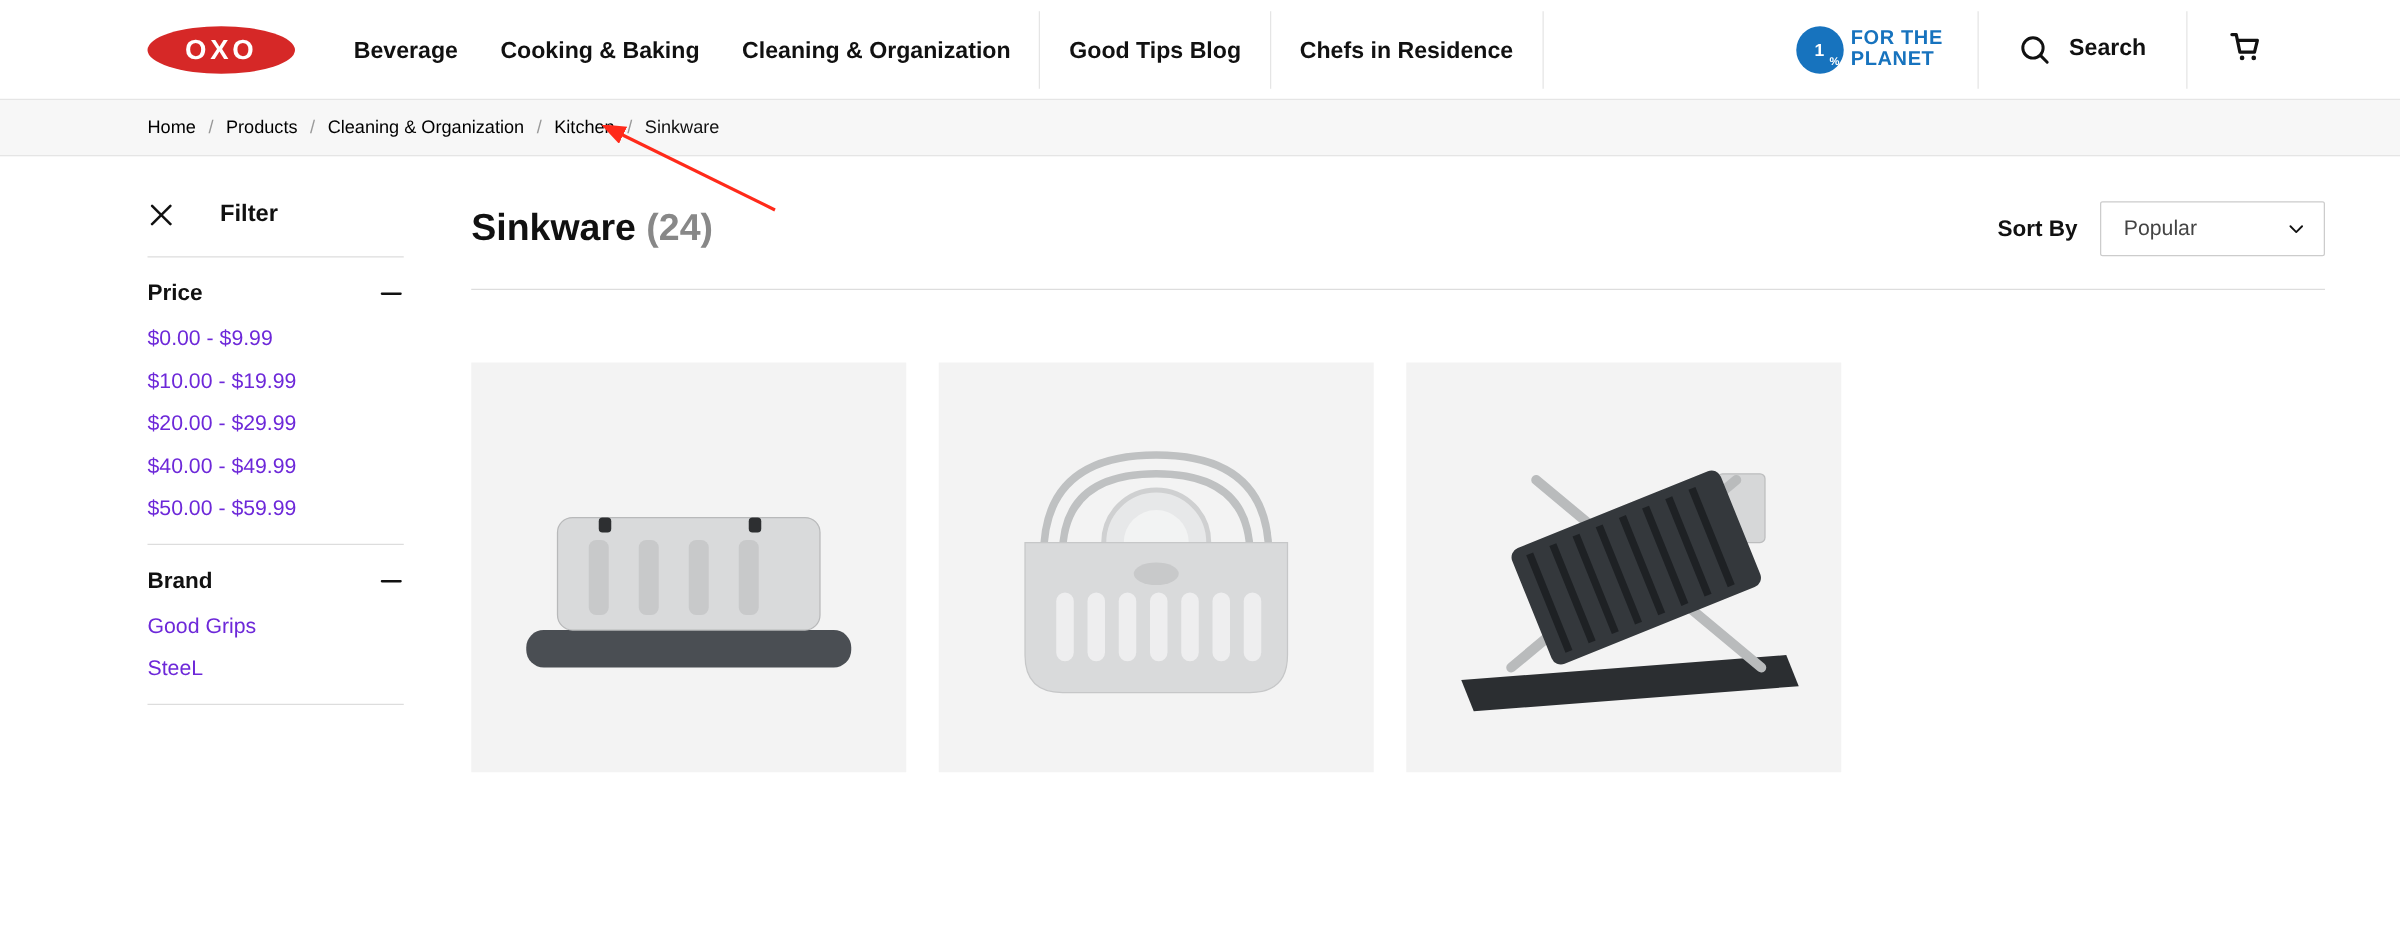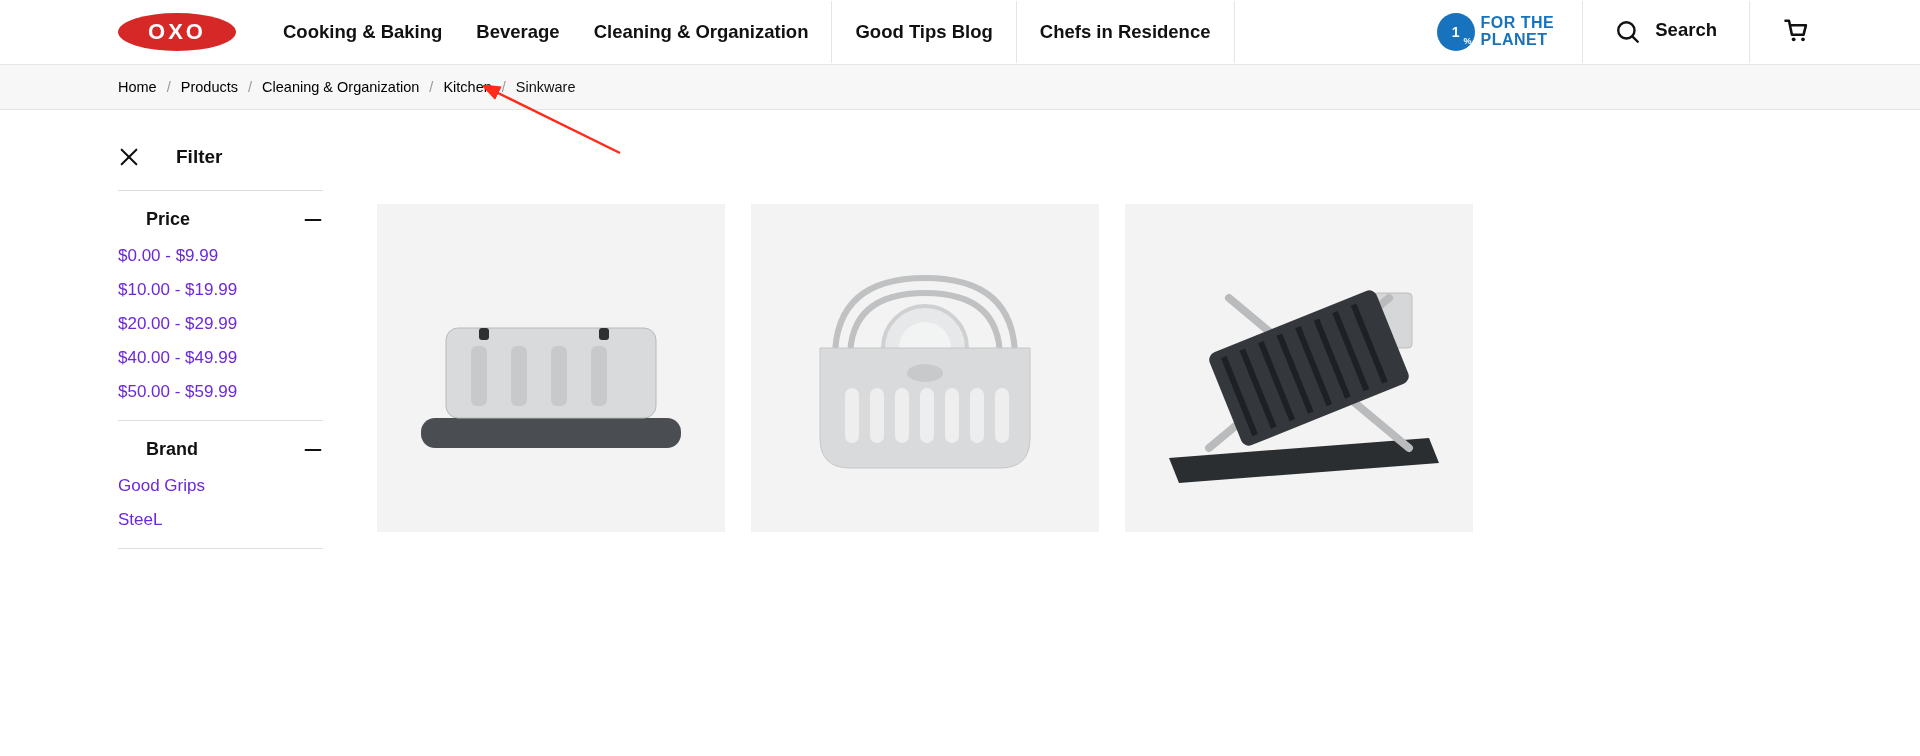"OXO" .header { height: 65px -> 80px }
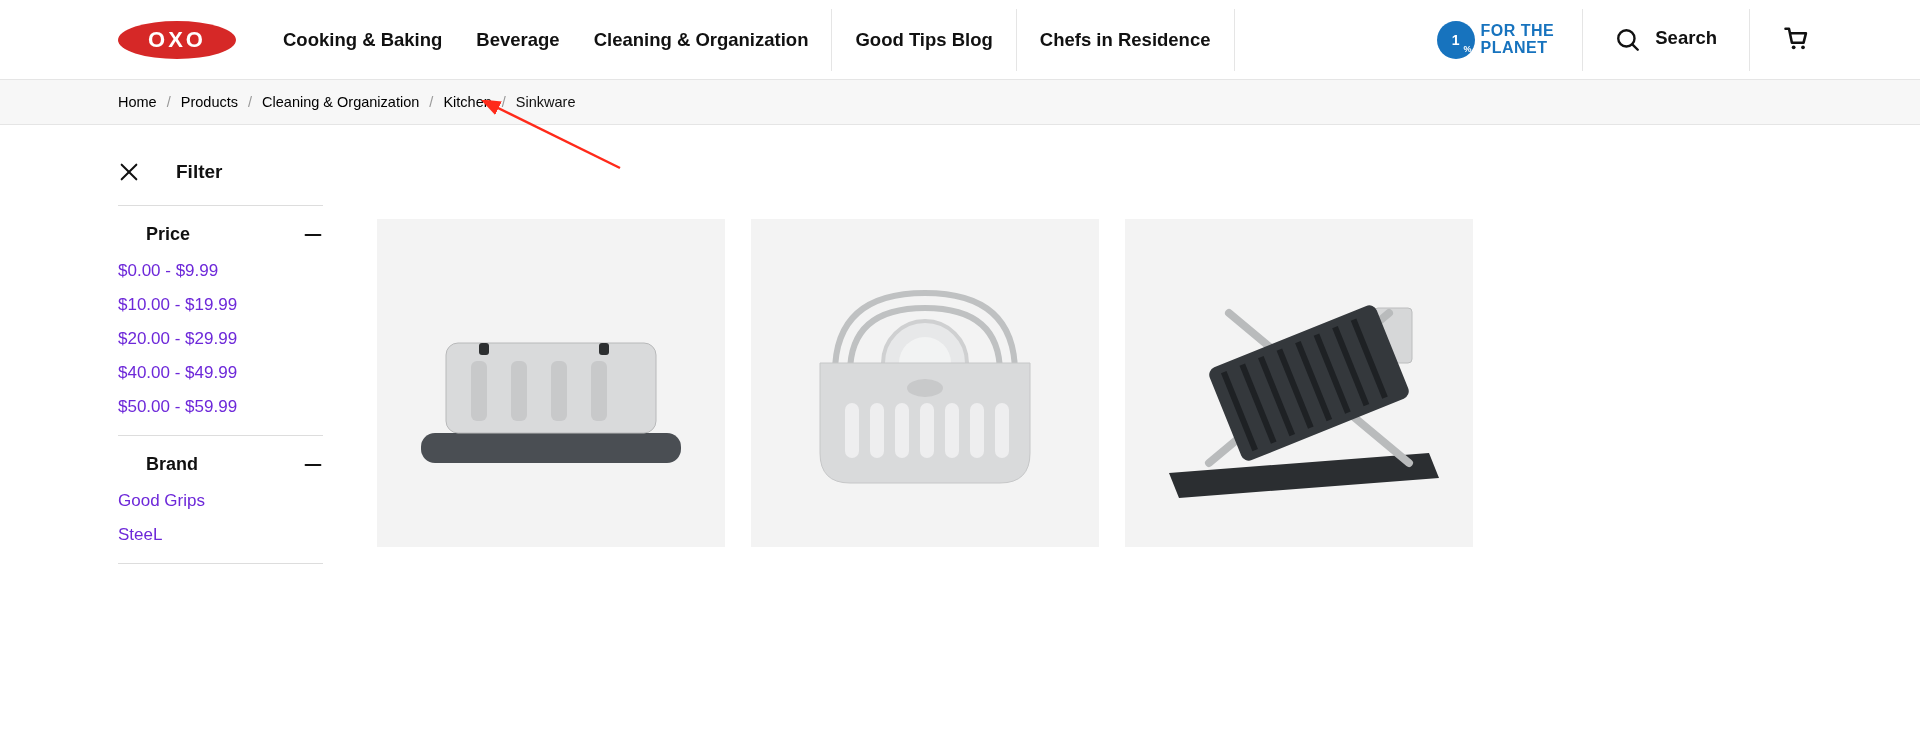"Cooking & Baking" div.nav-item { order: before "Beverage" -> after "Beverage" }
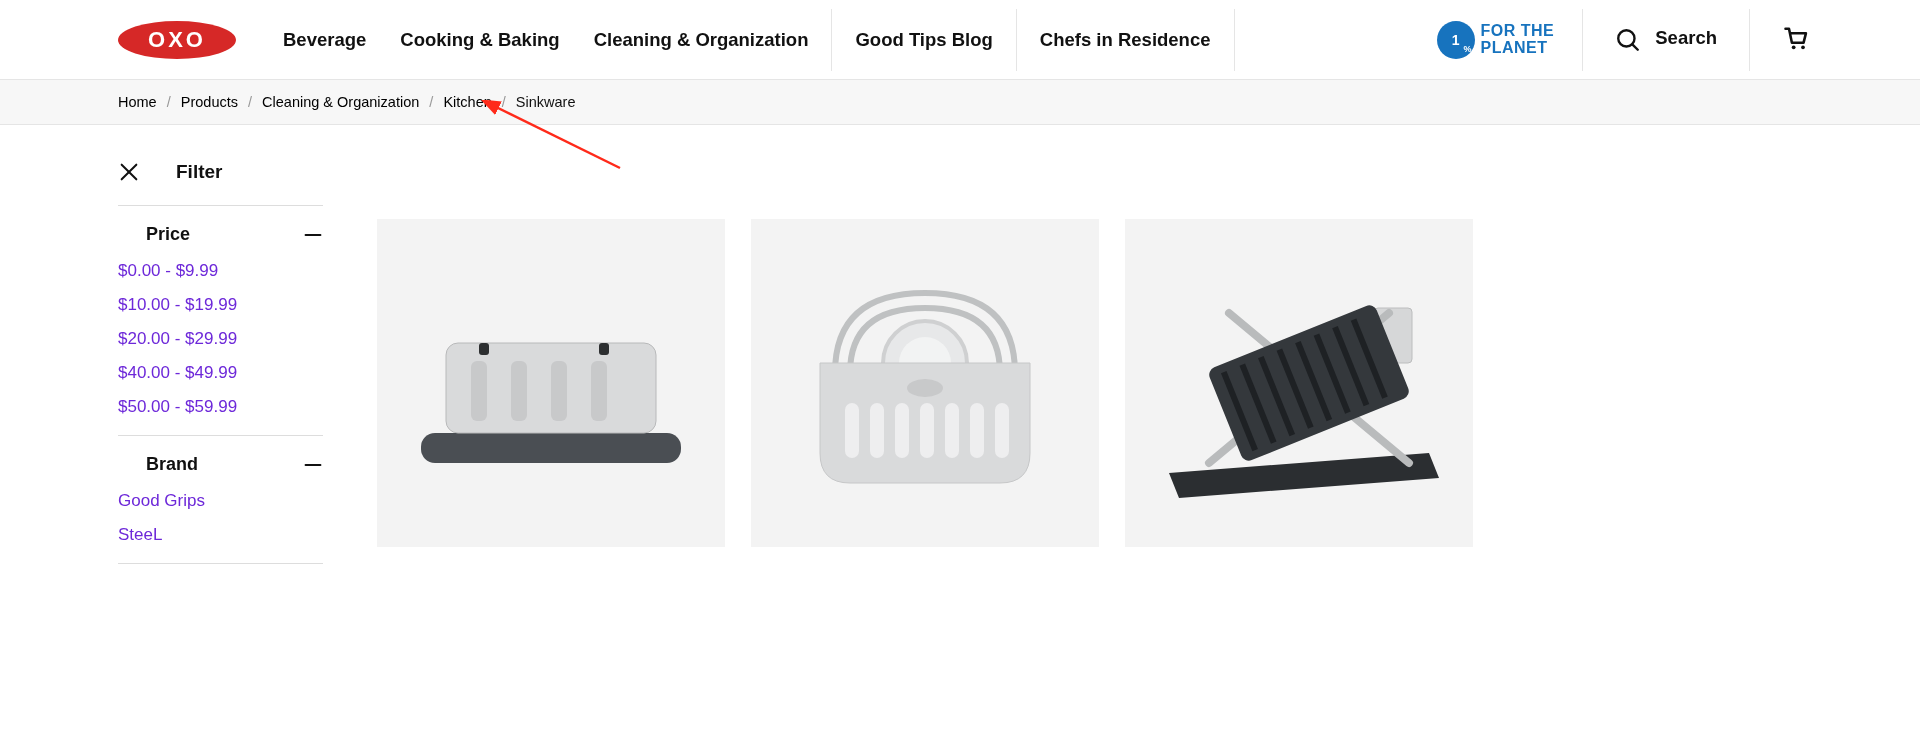"Sinkware (24)" div.title-row { html: none -> <div> <h1> <span>Sinkware</span> <span>(24)</span> </h1> <div> <span>Sort By</span> <div> <span>Popular</span> <svg> <polyline></polyline> </svg> </div> </div> </div> }
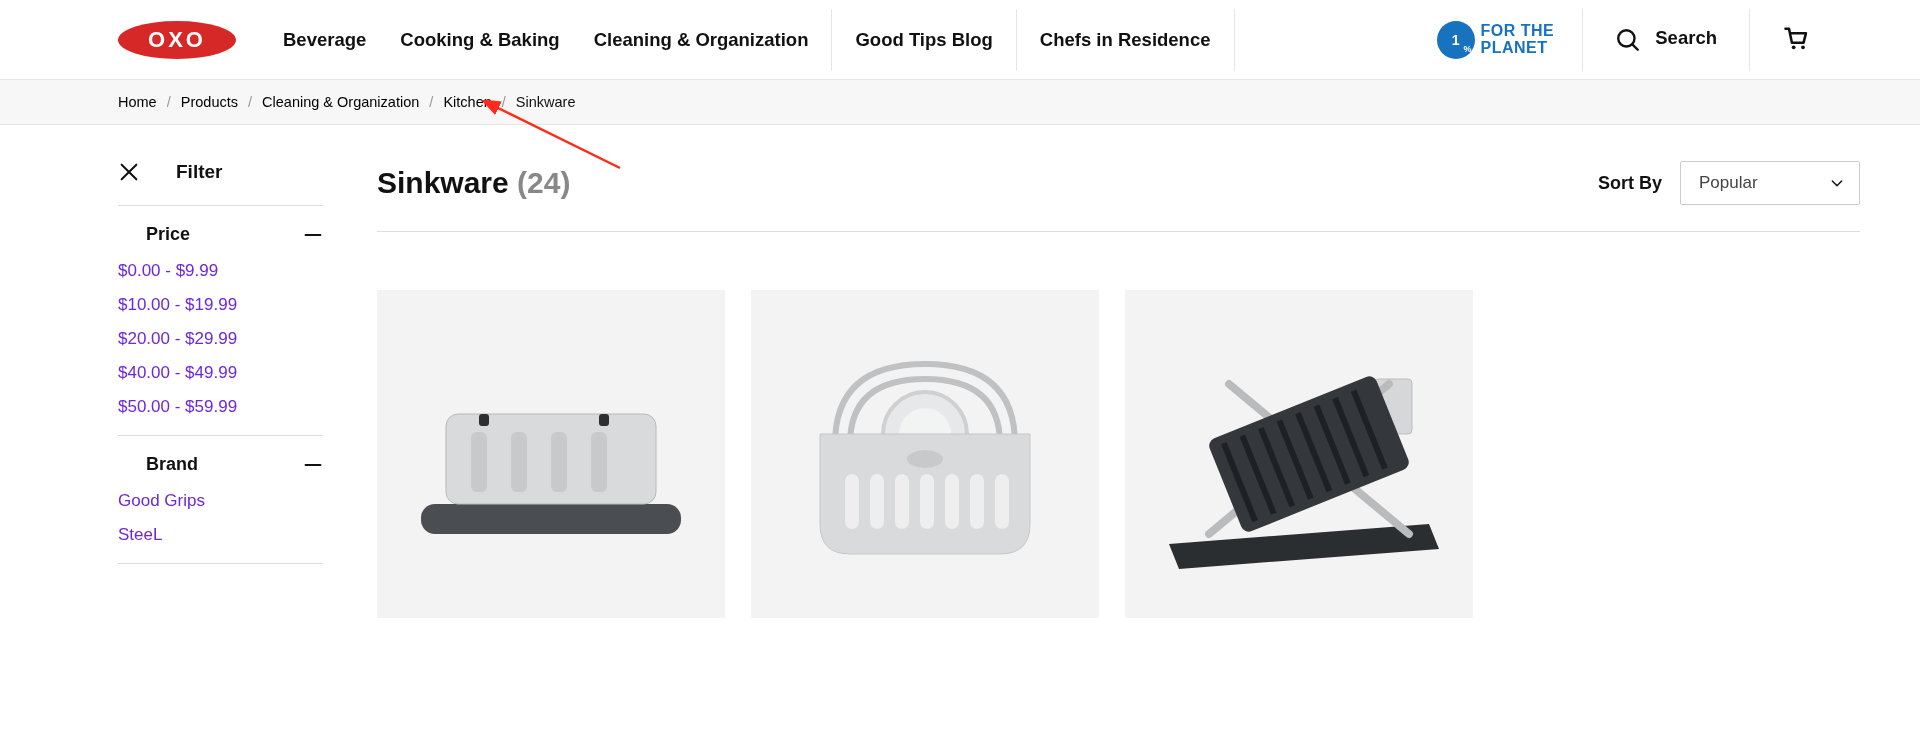"Price" .facet-head { margin-left: 28px -> none }
